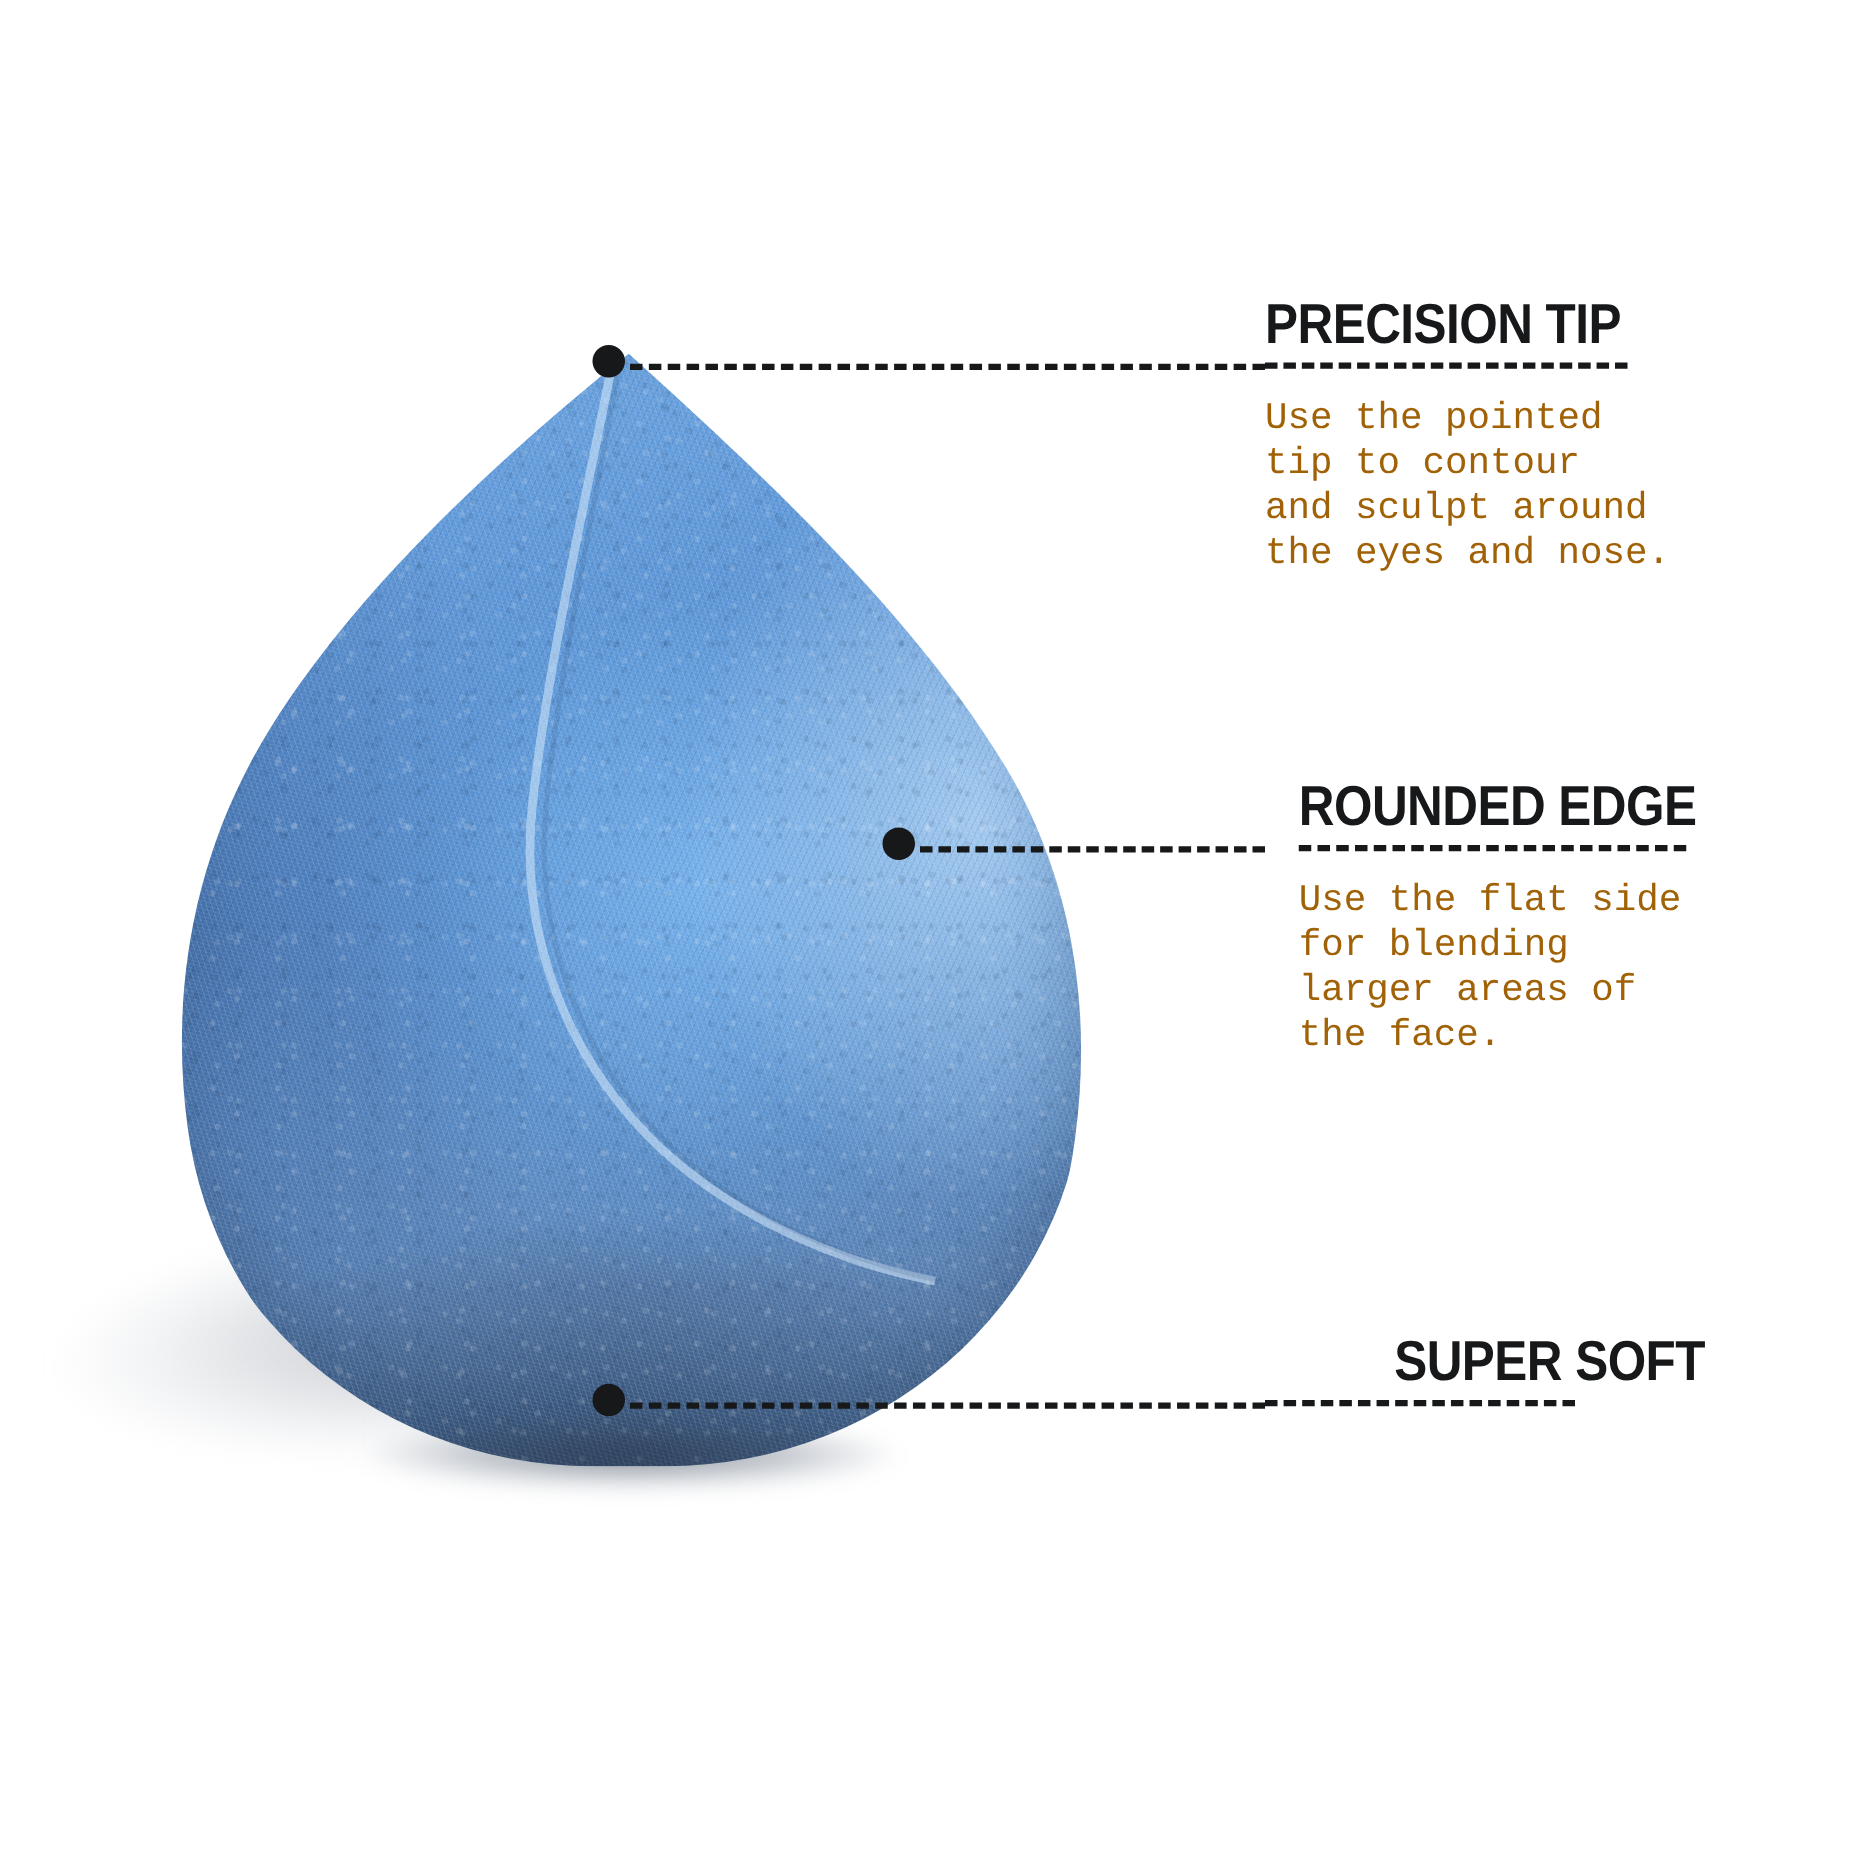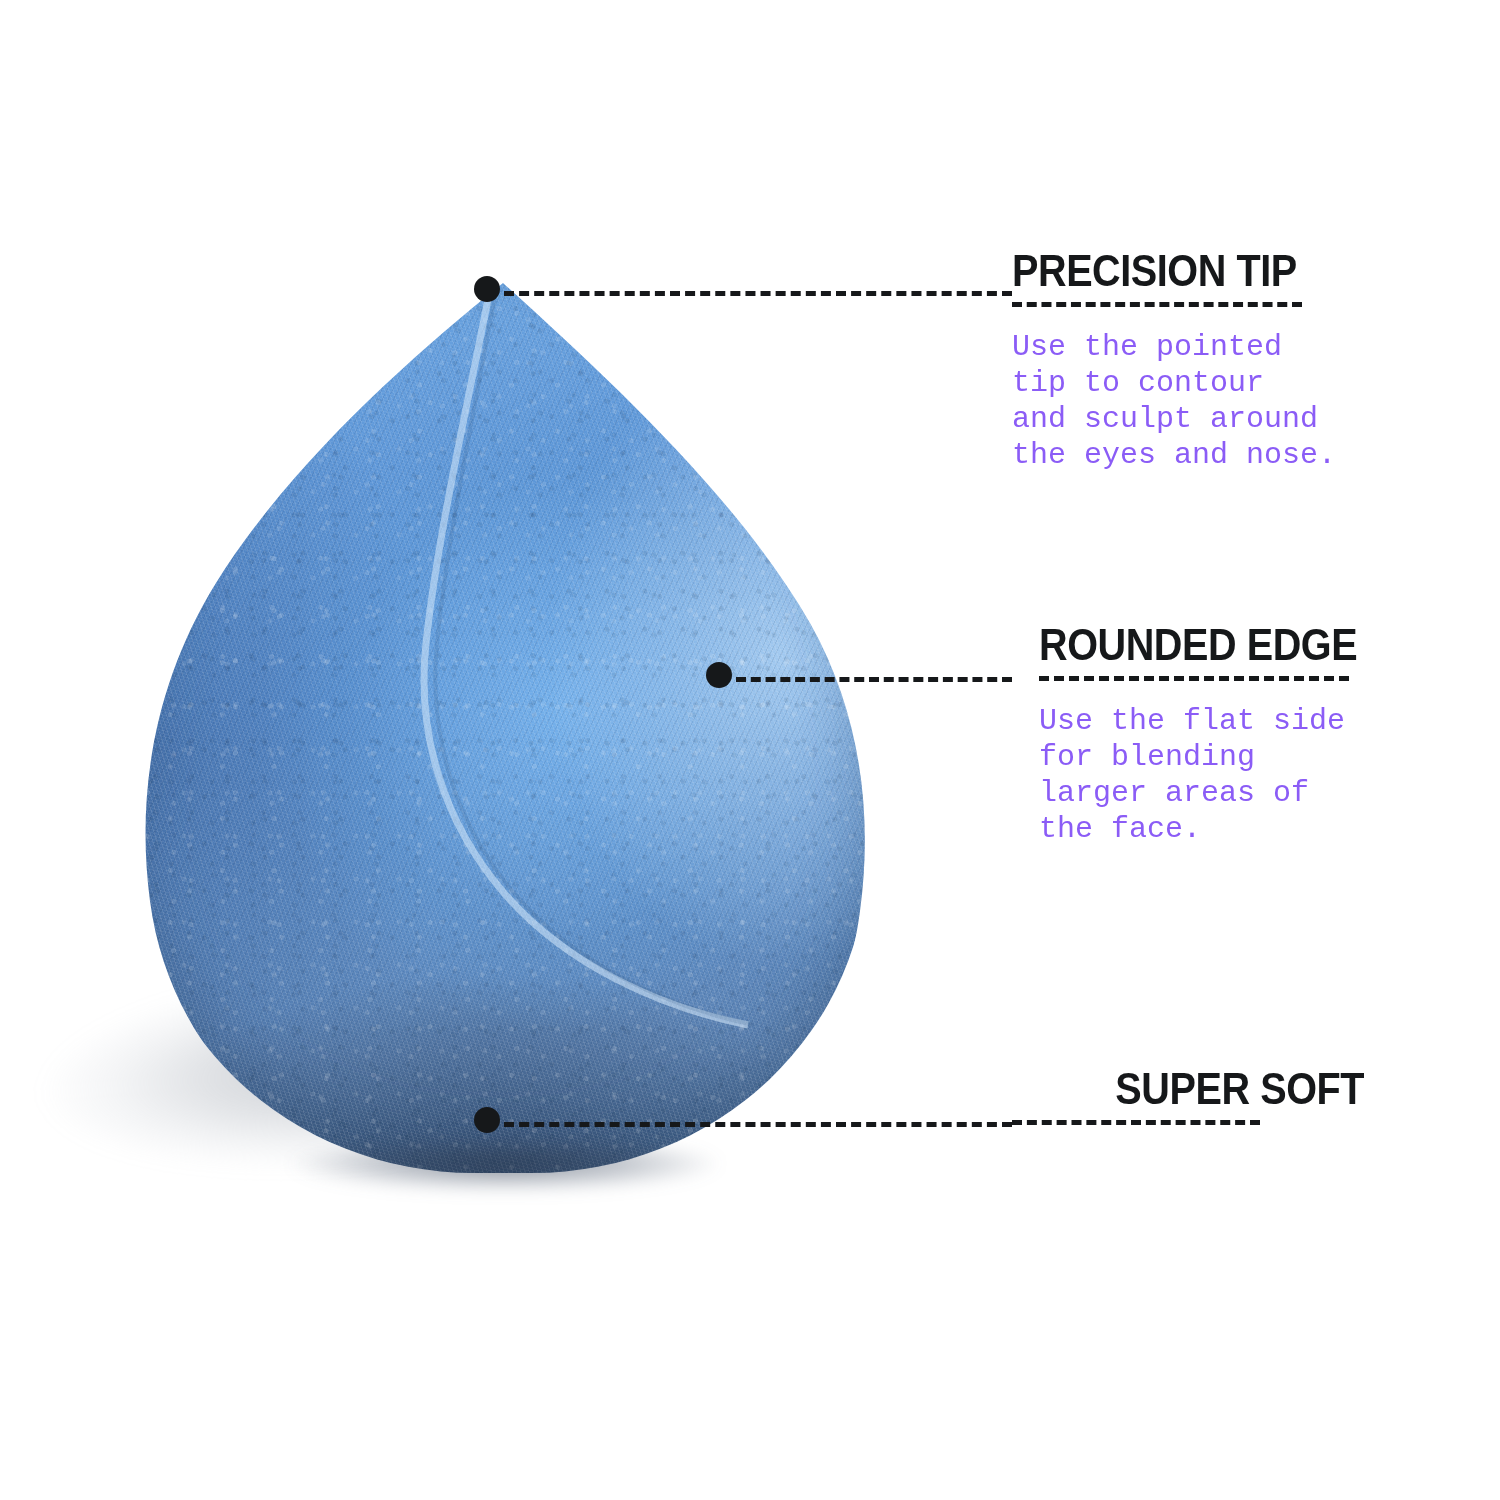"PRECISION TIP" div.callout { top: 248px -> 236px }
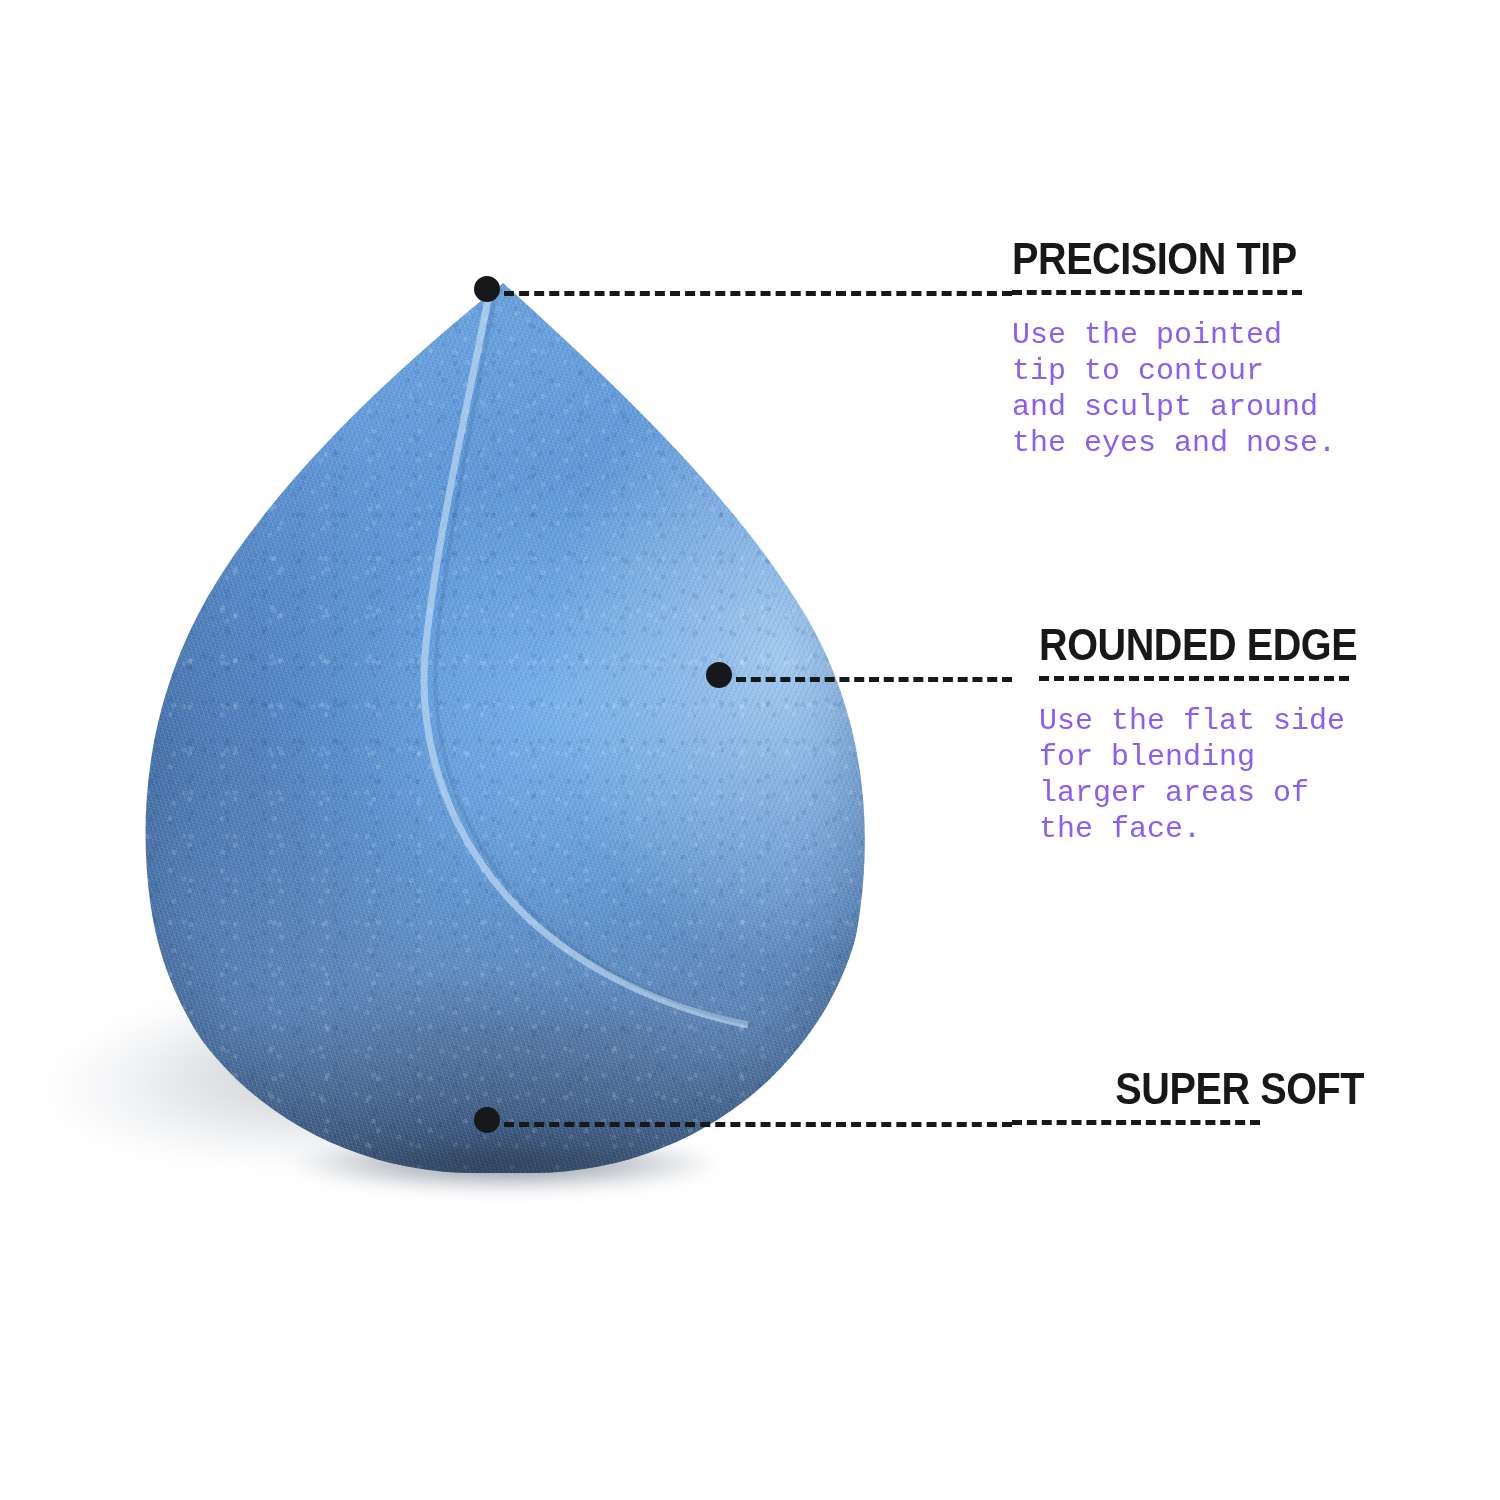"Use the pointed" .callout-body { color: #8b5cf6 -> #a16207 }
